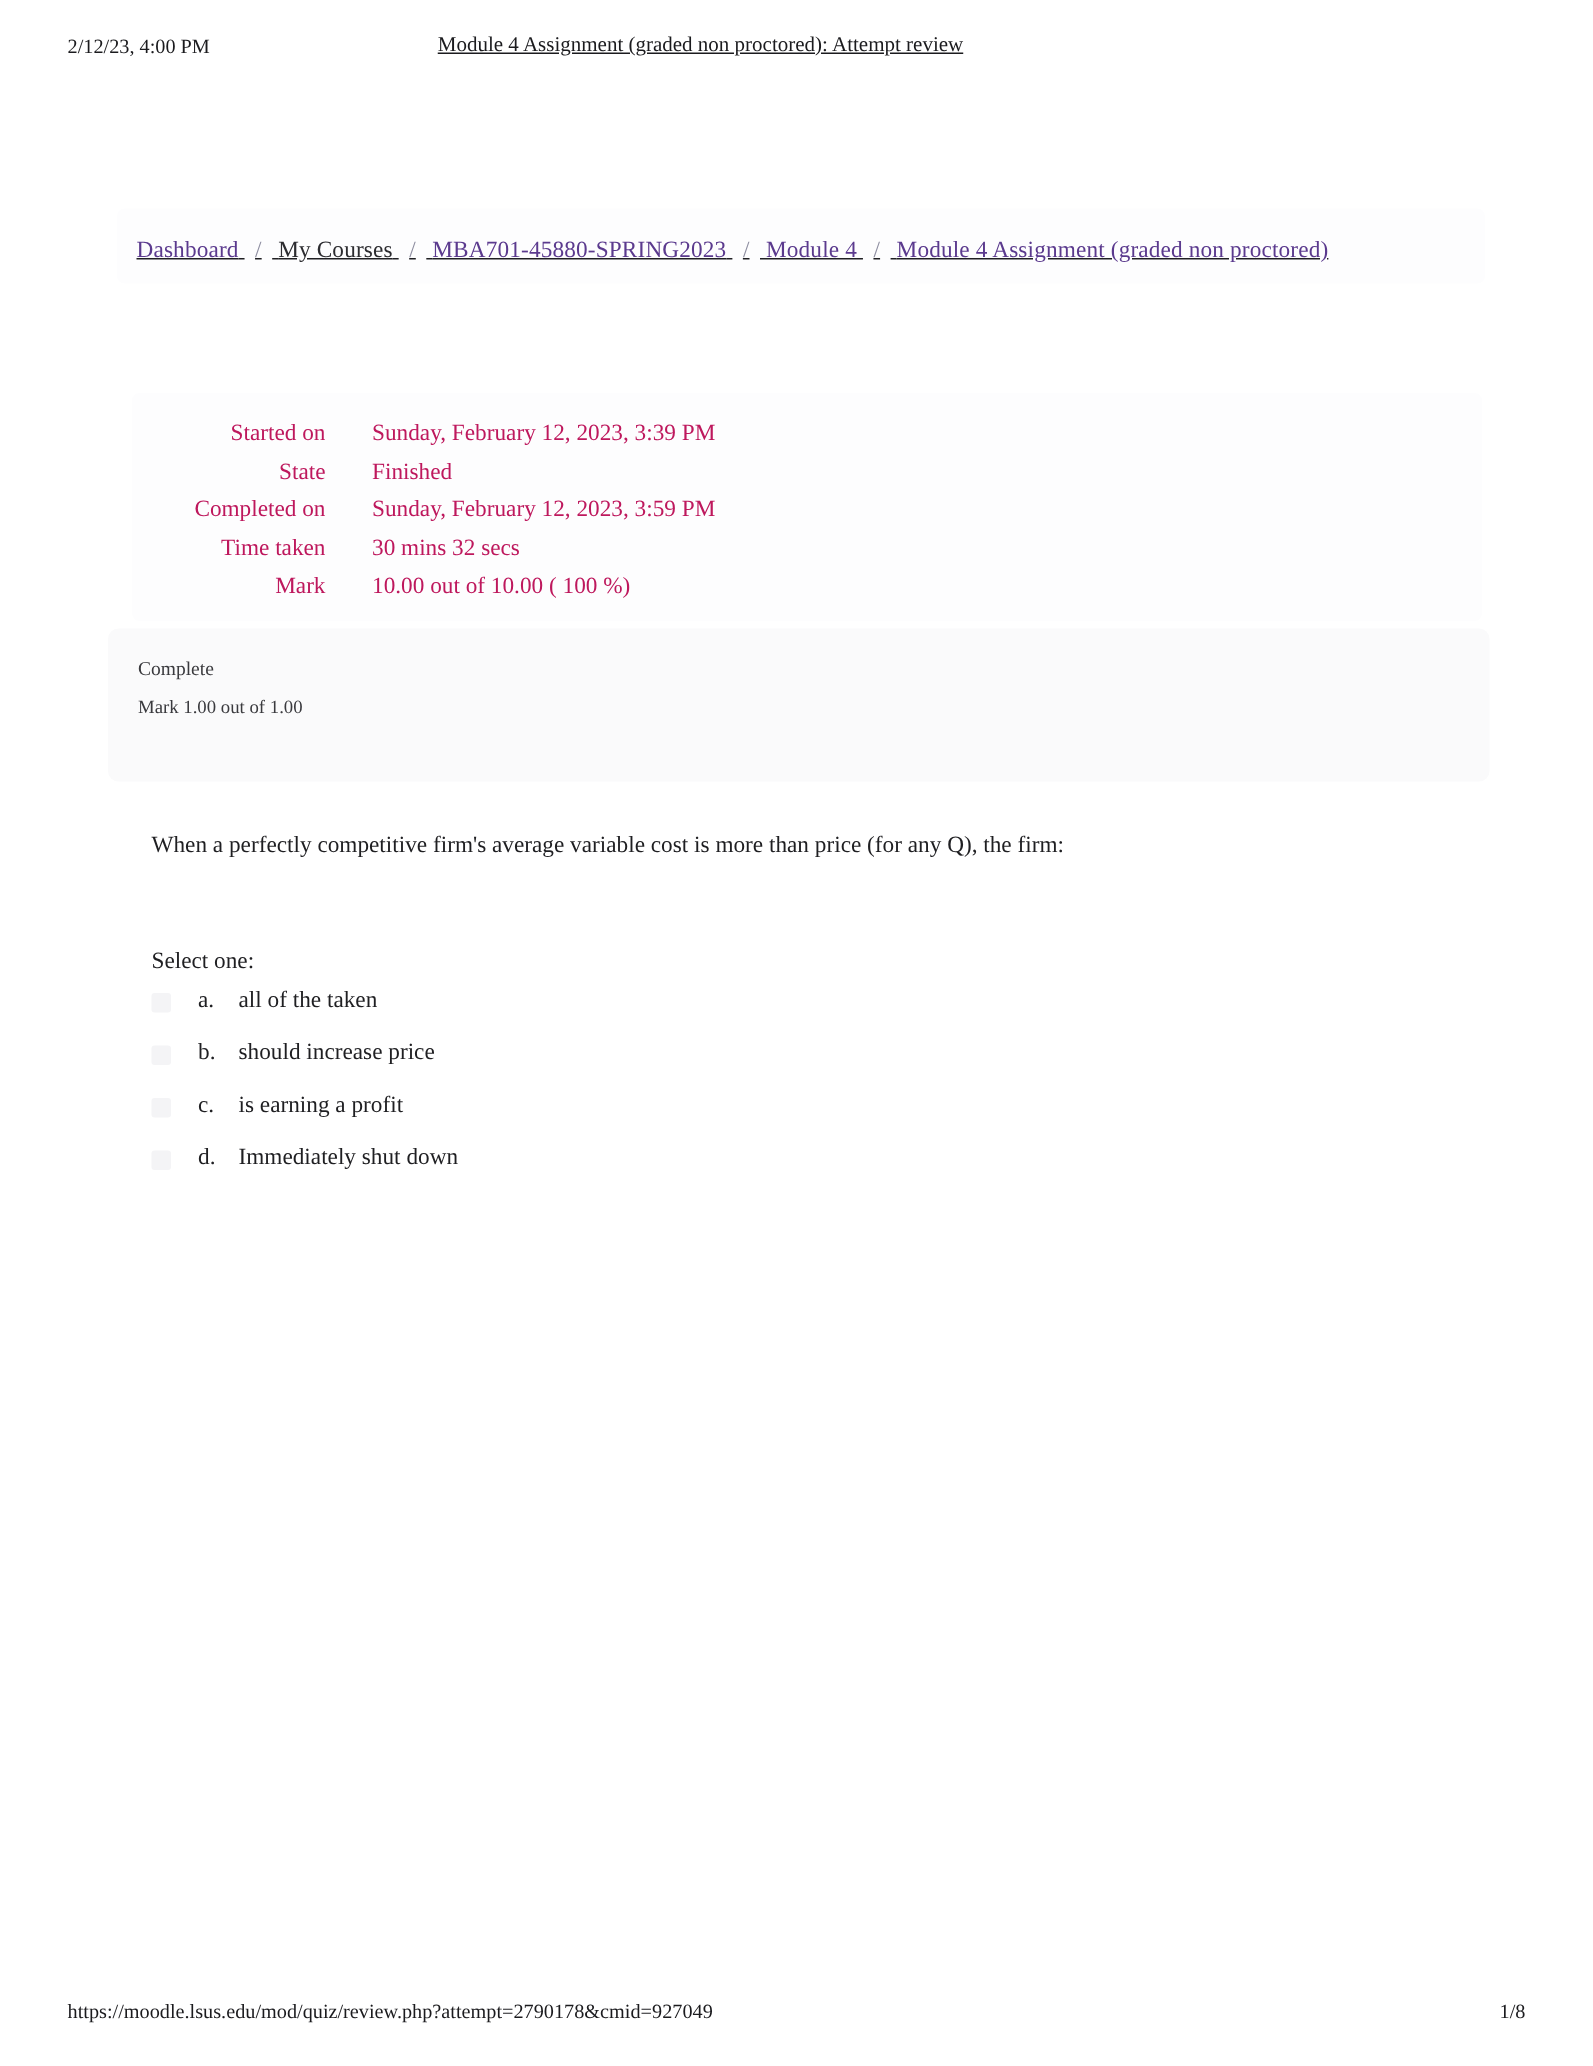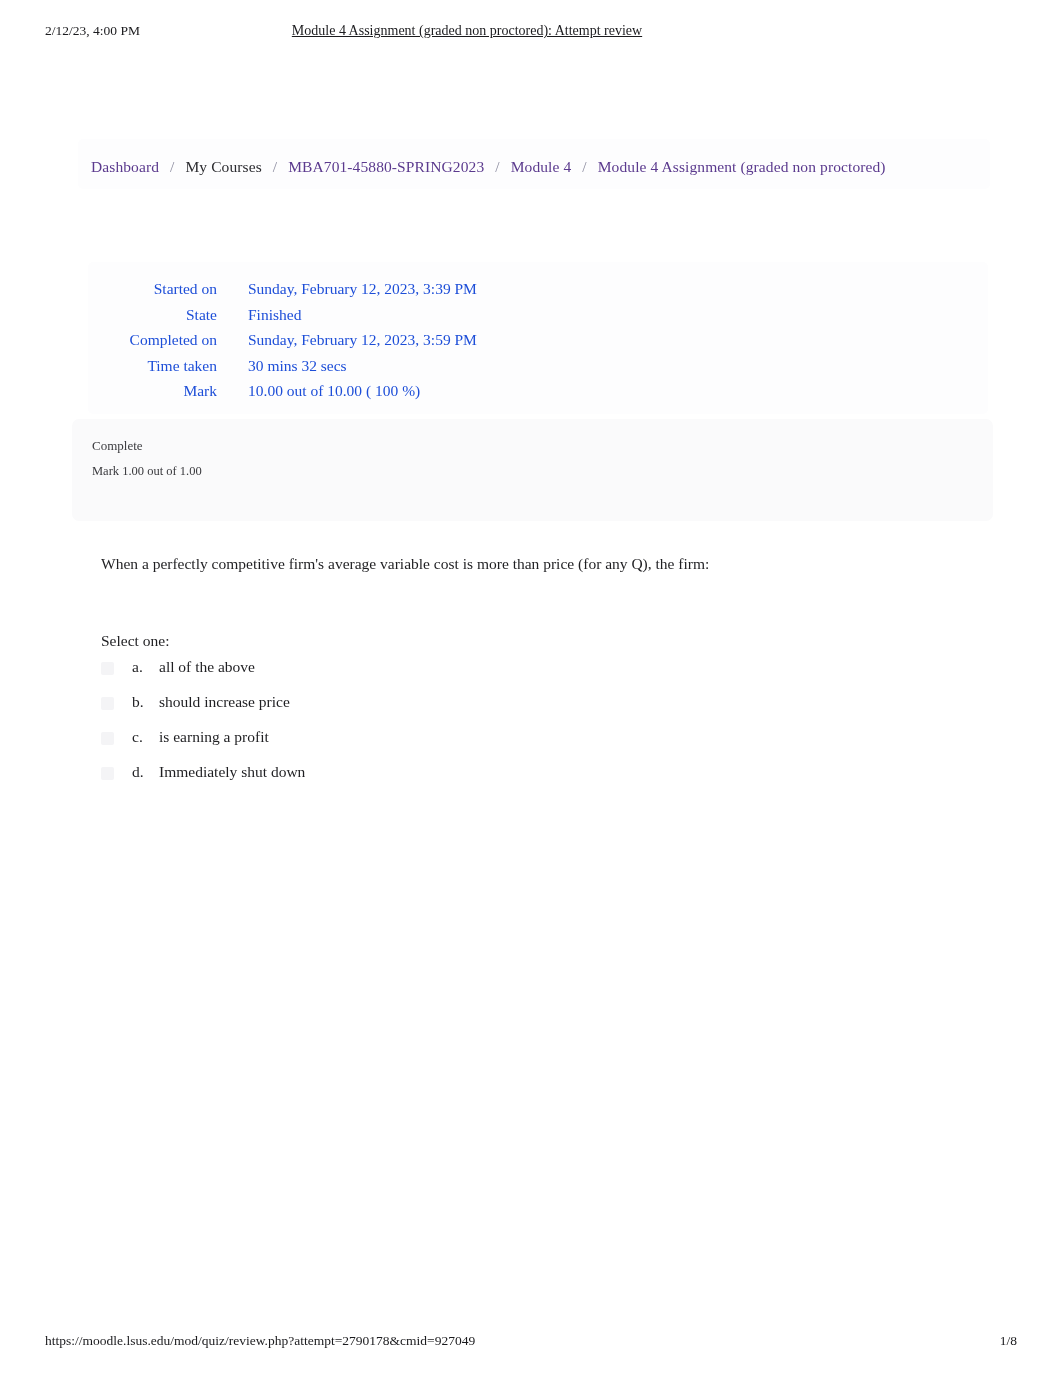"Dashboard / My Courses /" .breadcrumb { text-decoration: none -> underline }
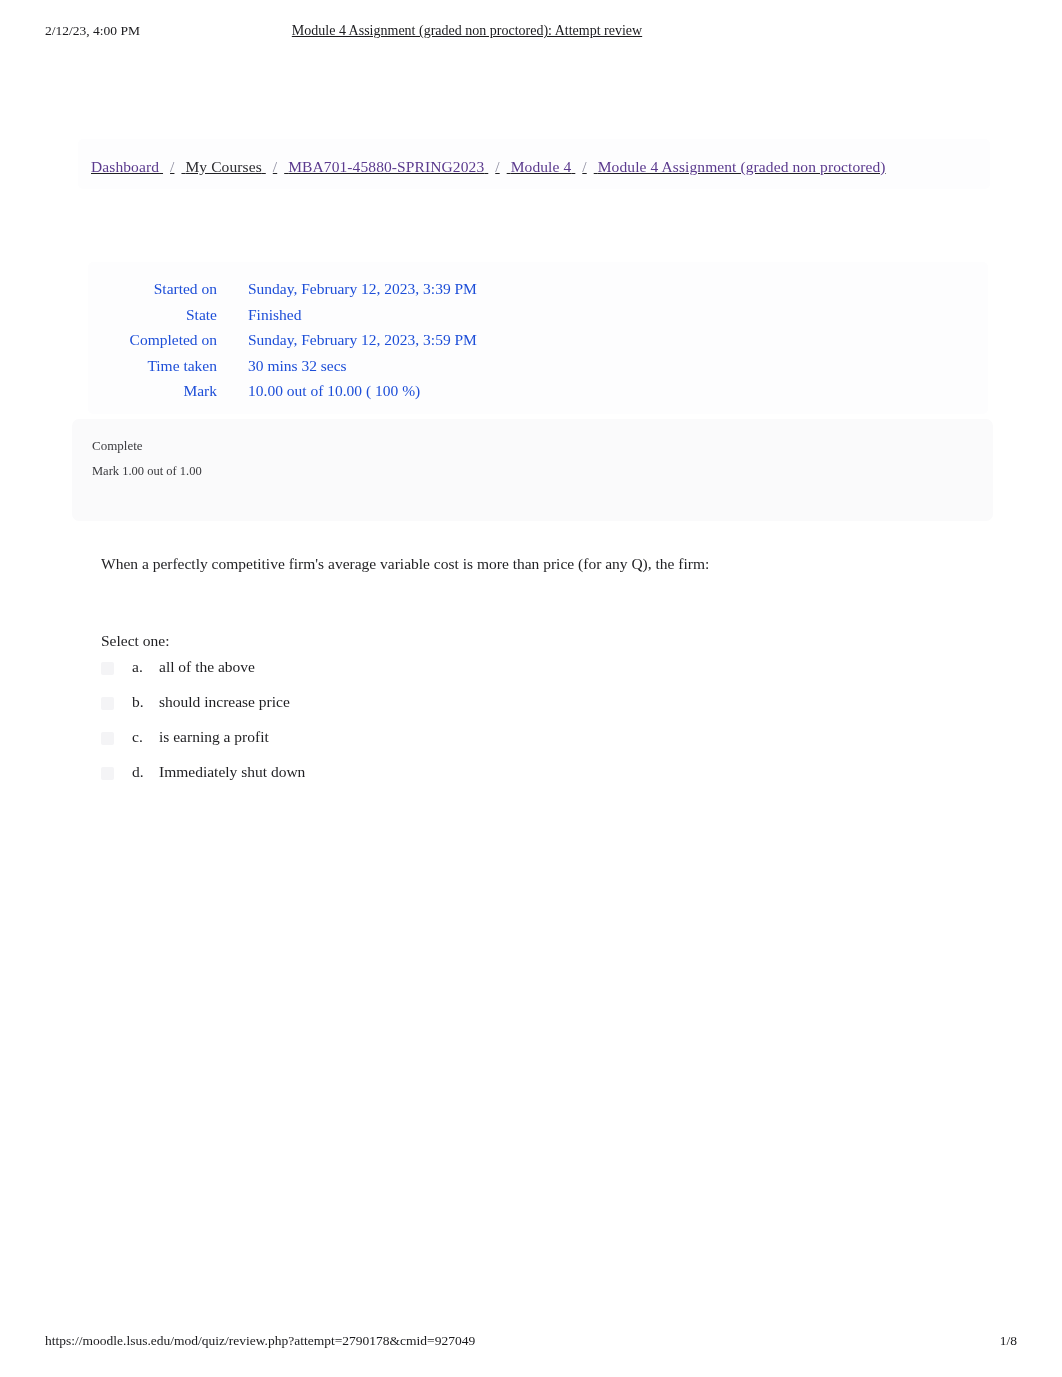"Started on" .summary td { color: #1d4ed8 -> #be185d }
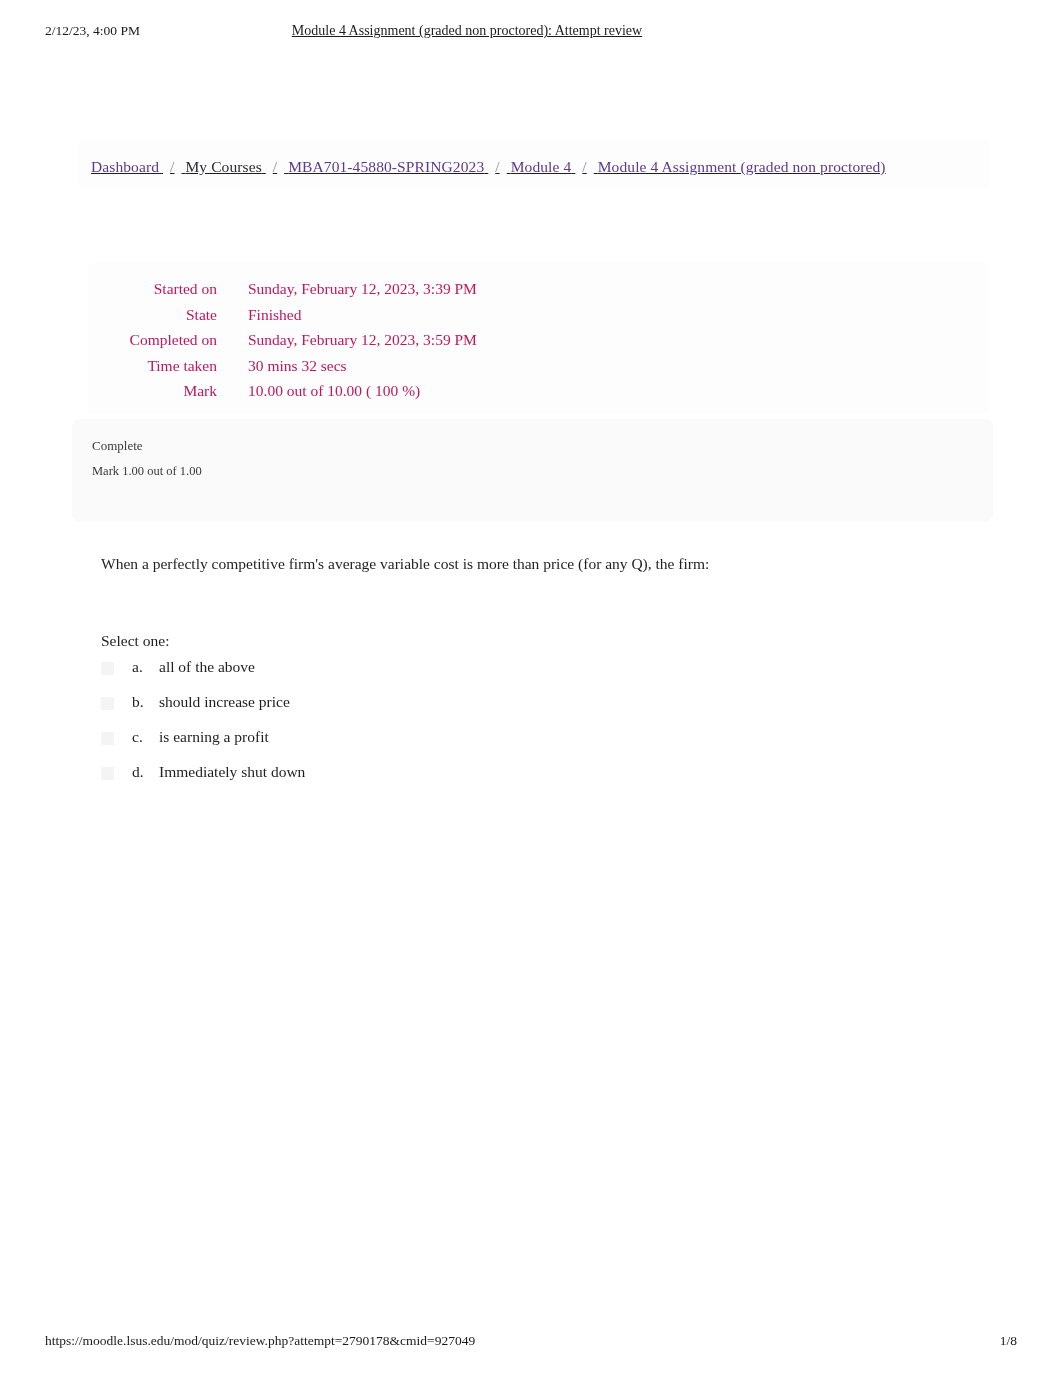"all of the above" span.answer-text { text: above -> taken }
